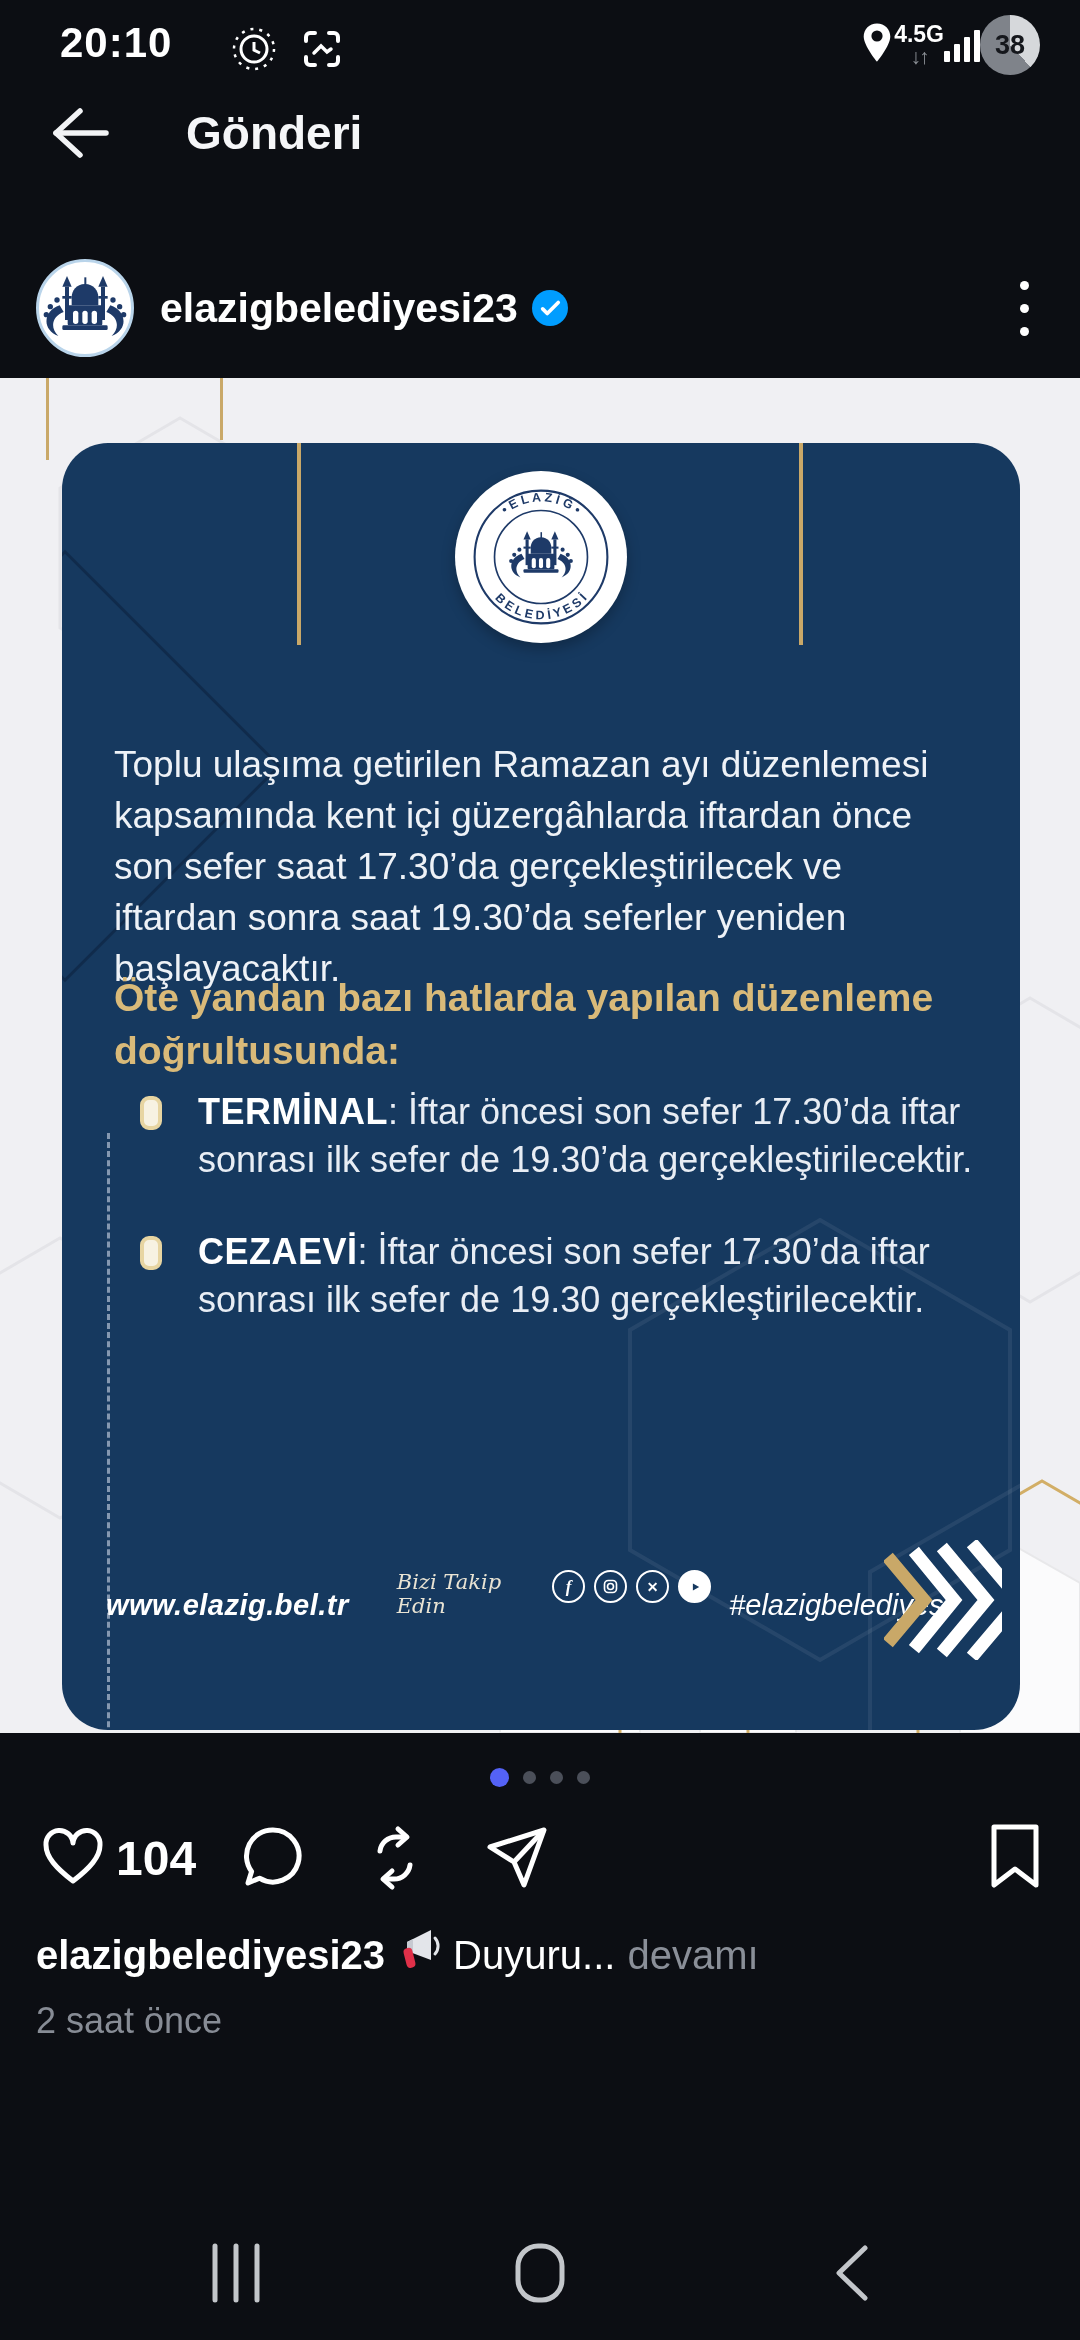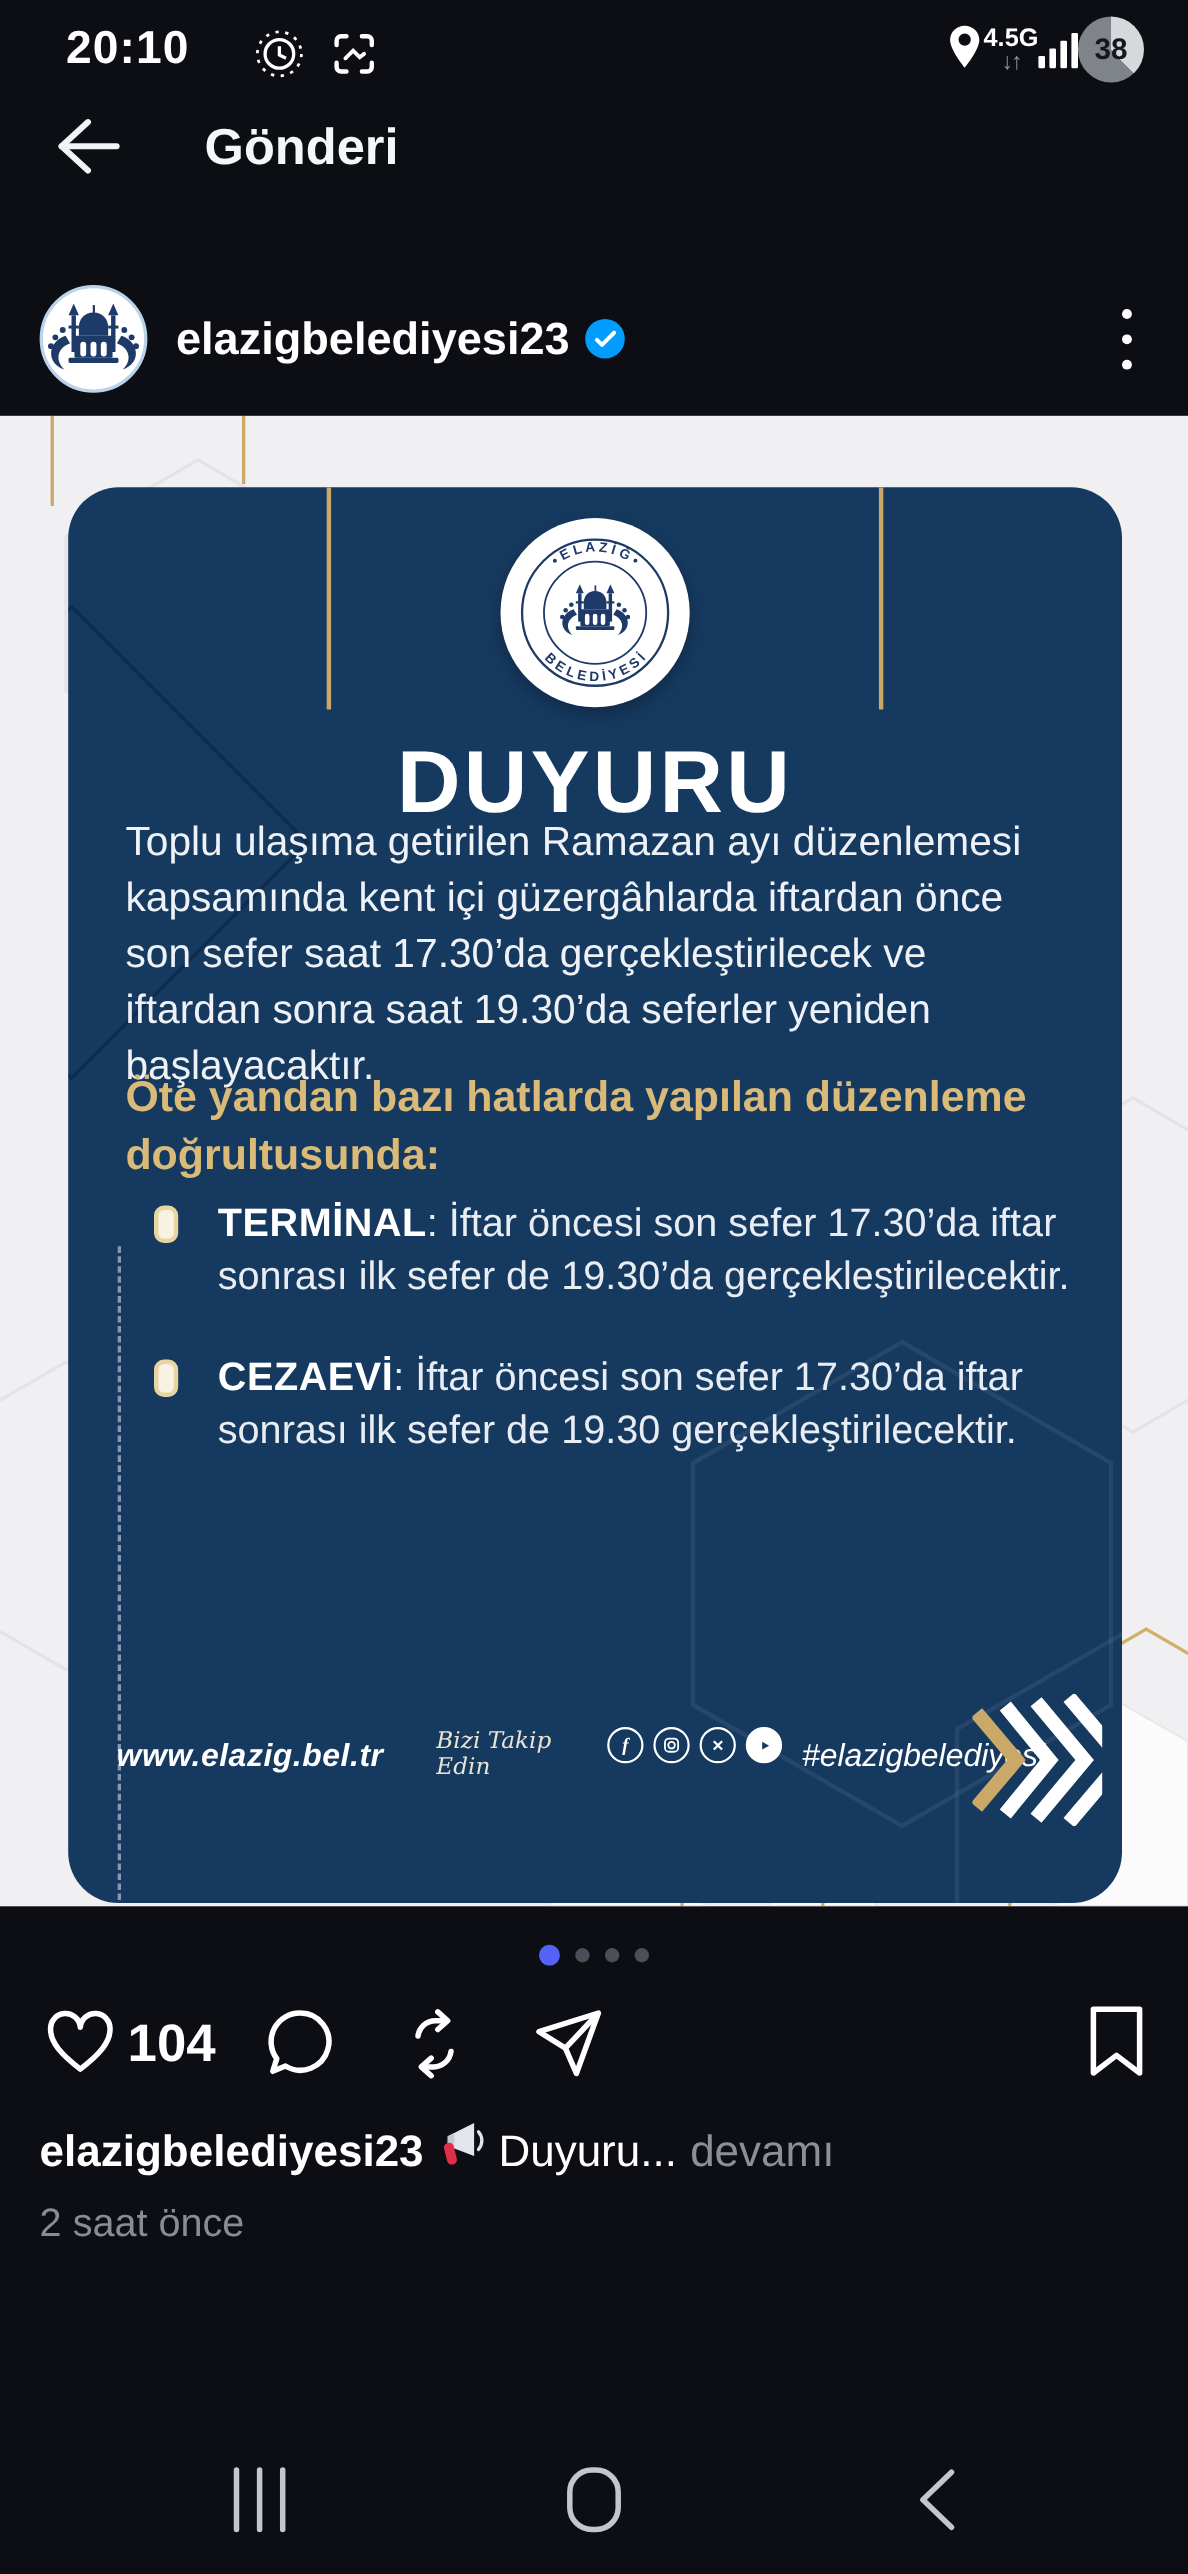"DUYURU" div.abs { html: <div>DUYURU</div> -> none }
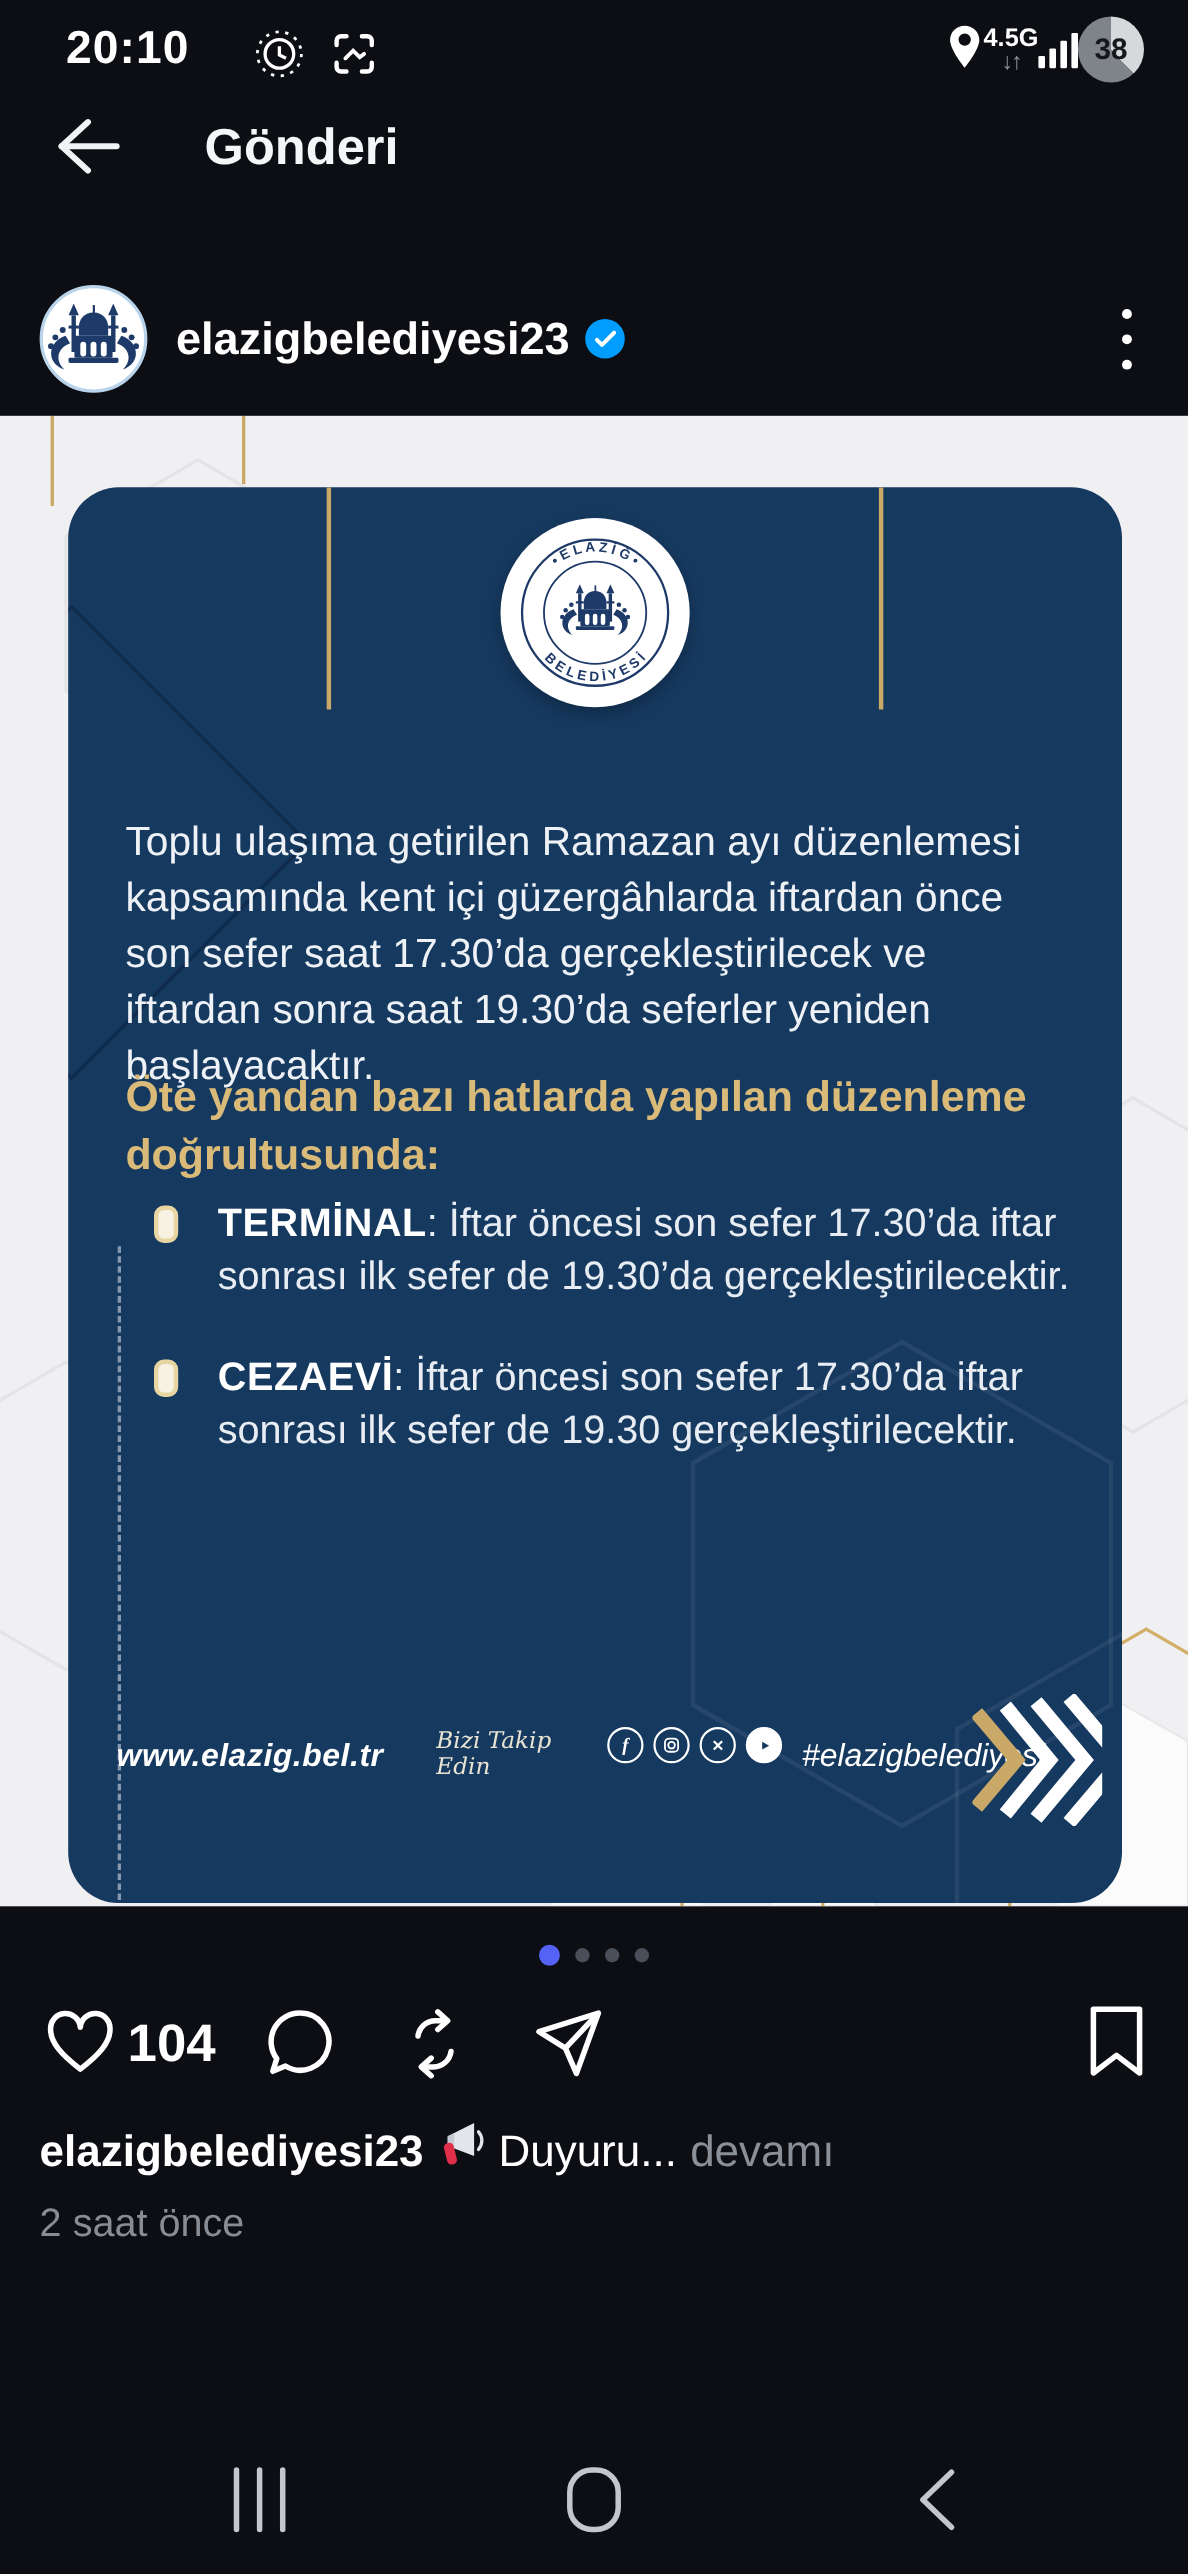"www.elazig.bel.tr" .card-footer { align-items: center -> flex-end }
